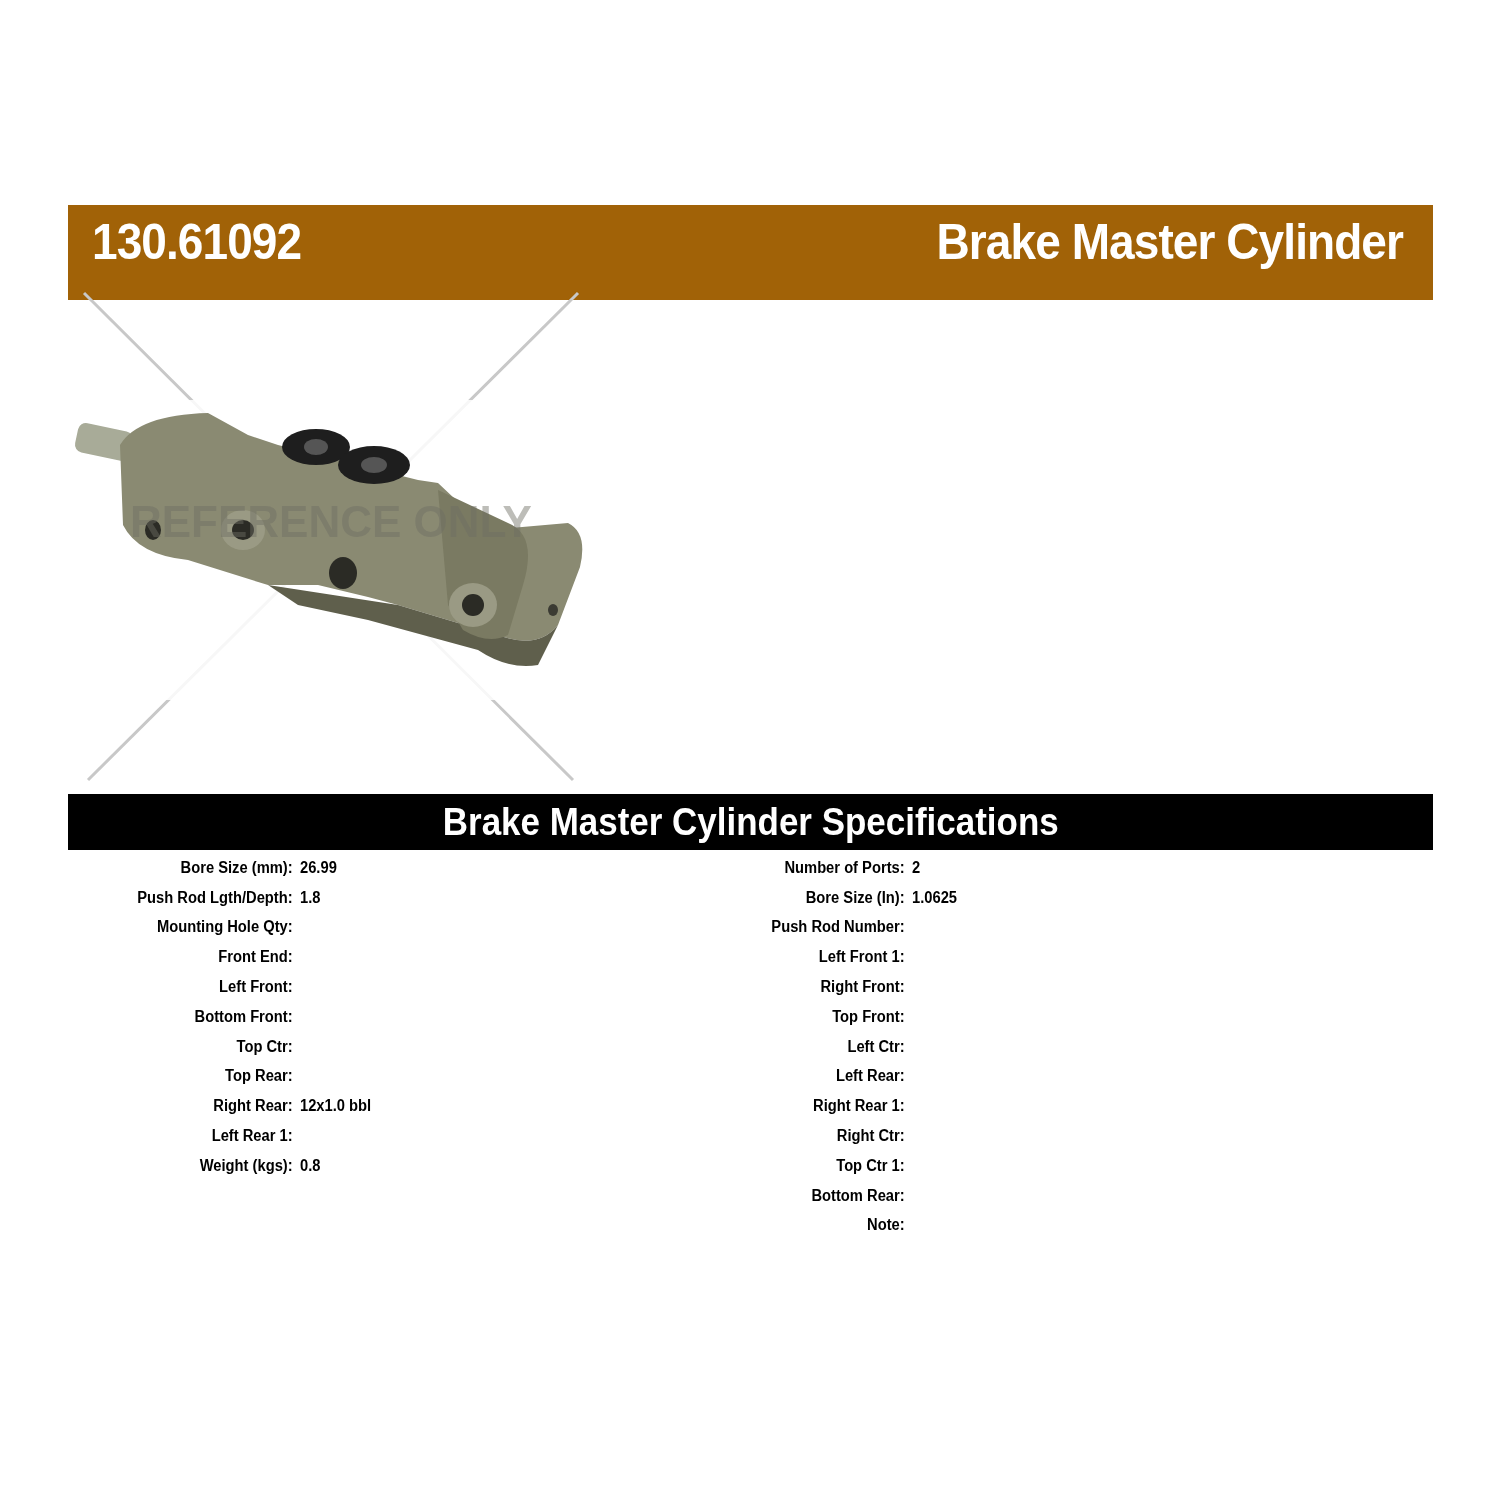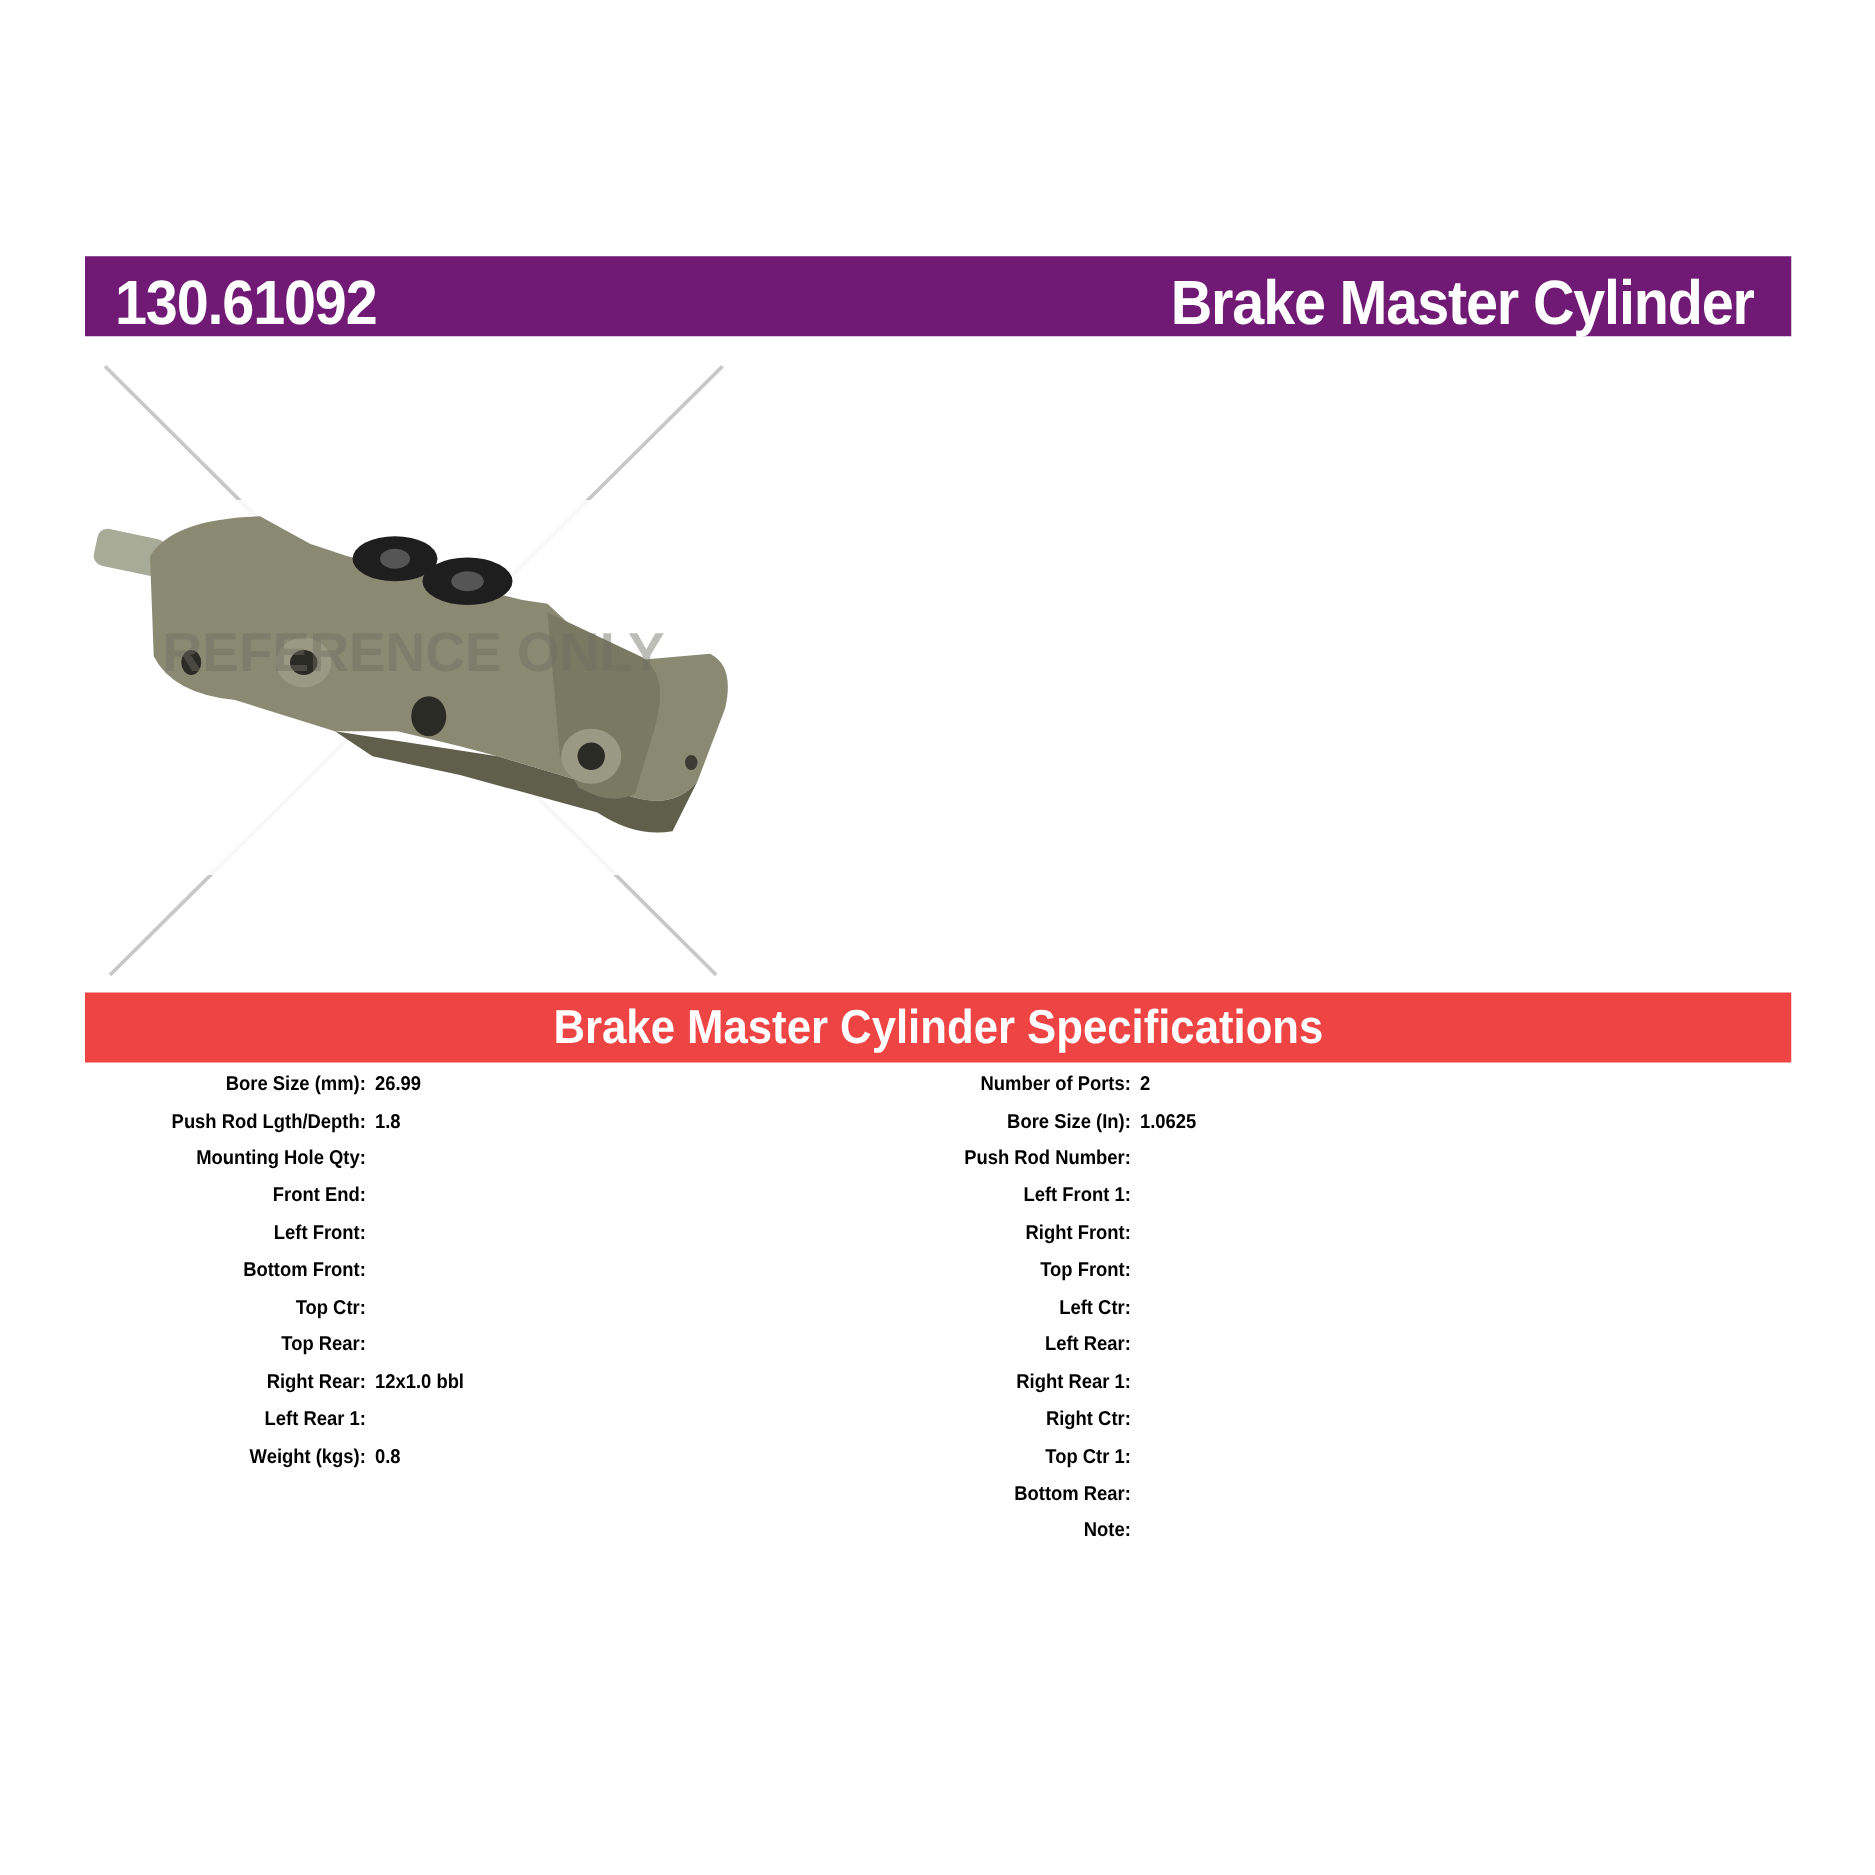"130.61092" .title-bar { background: #701a75 -> #a16207; height: 64px -> 95px }
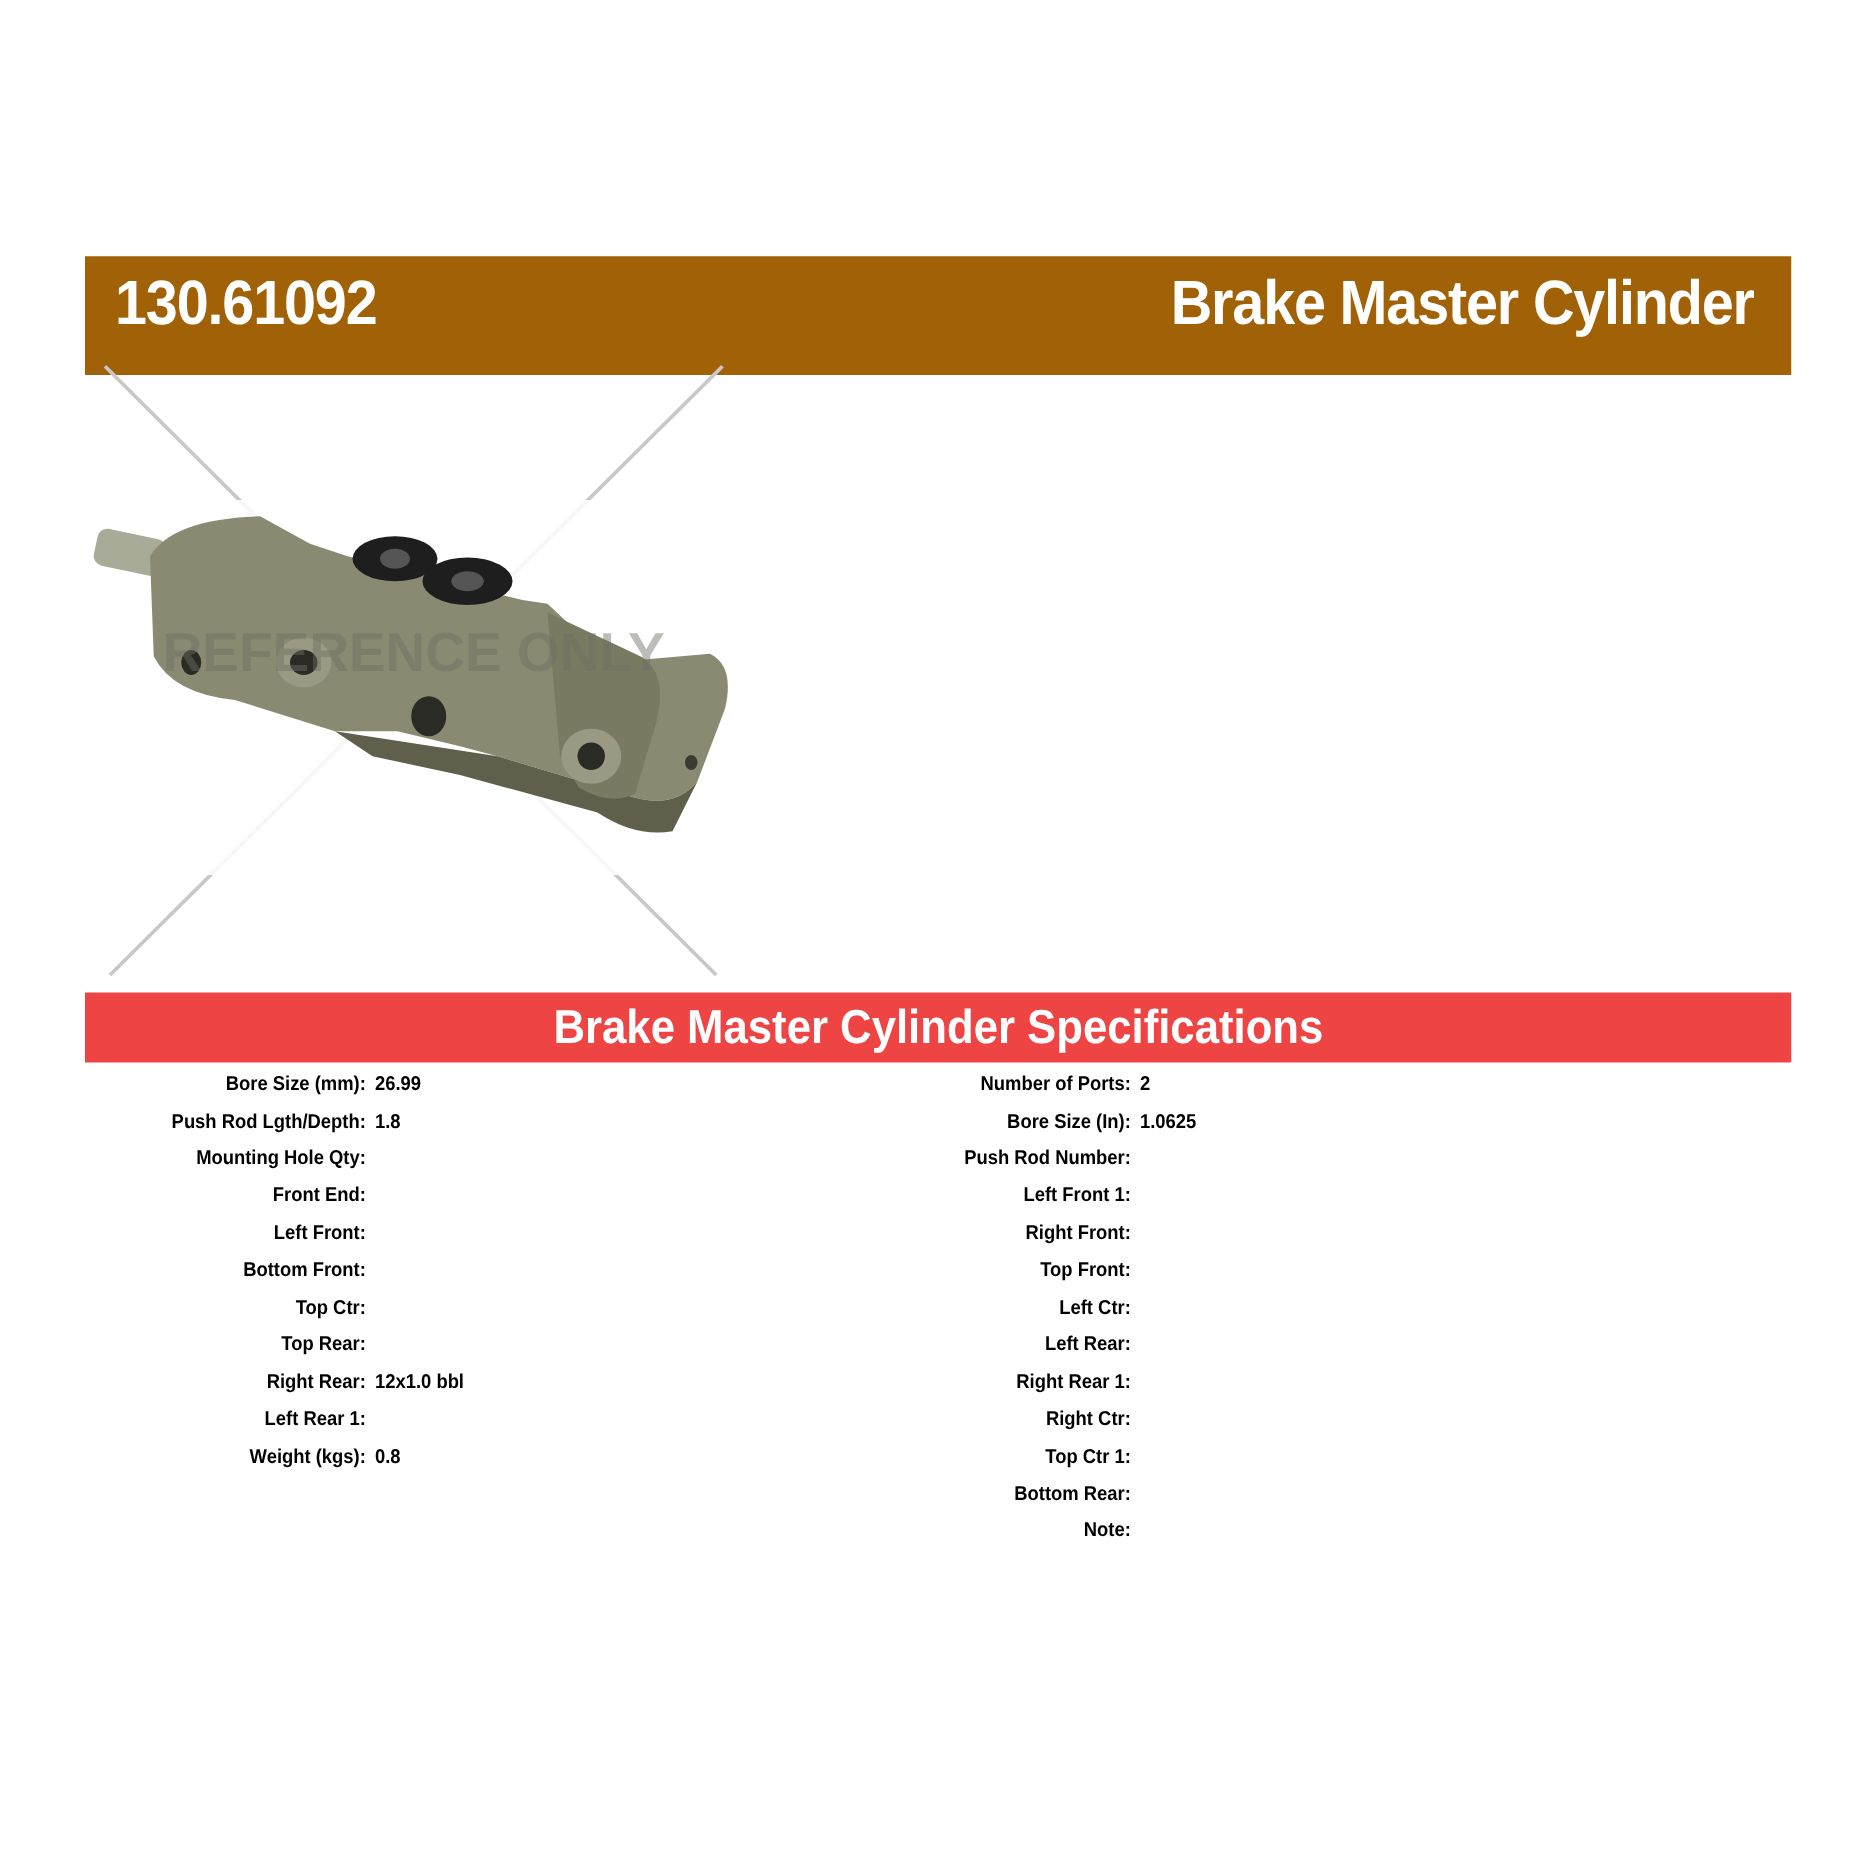"Brake Master Cylinder Specifications" .spec-bar { background: #ef4444 -> #000000 }
